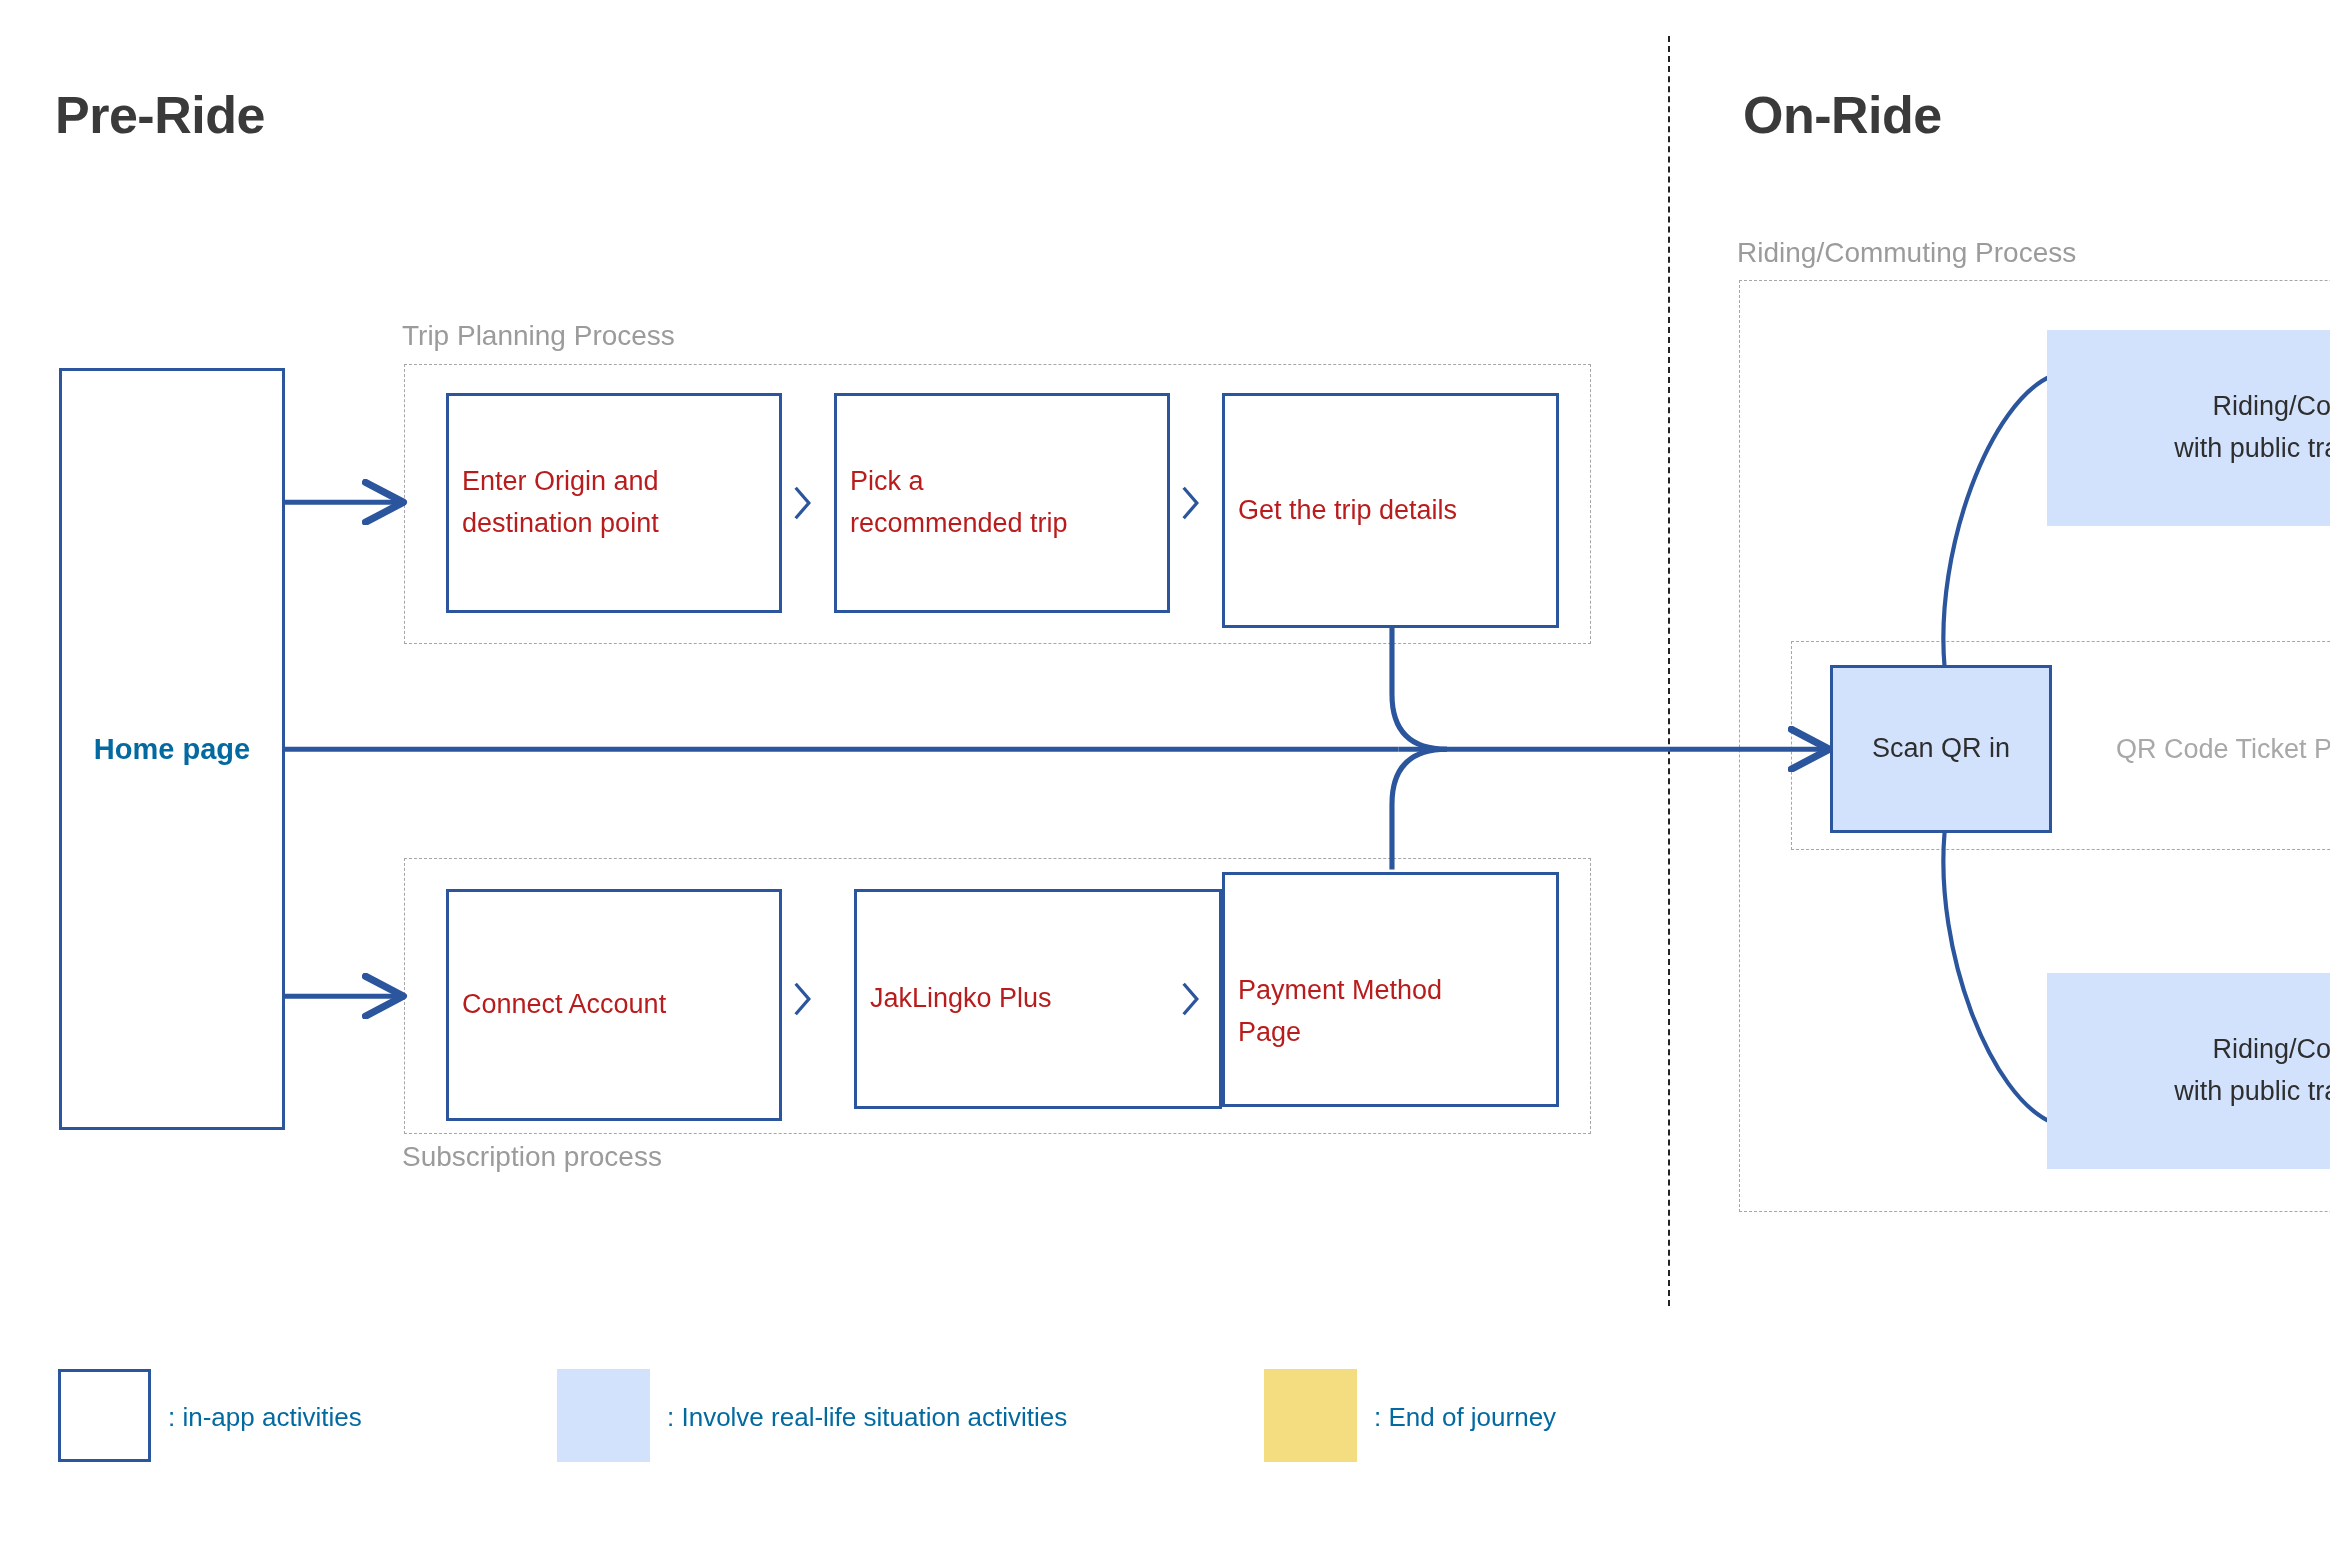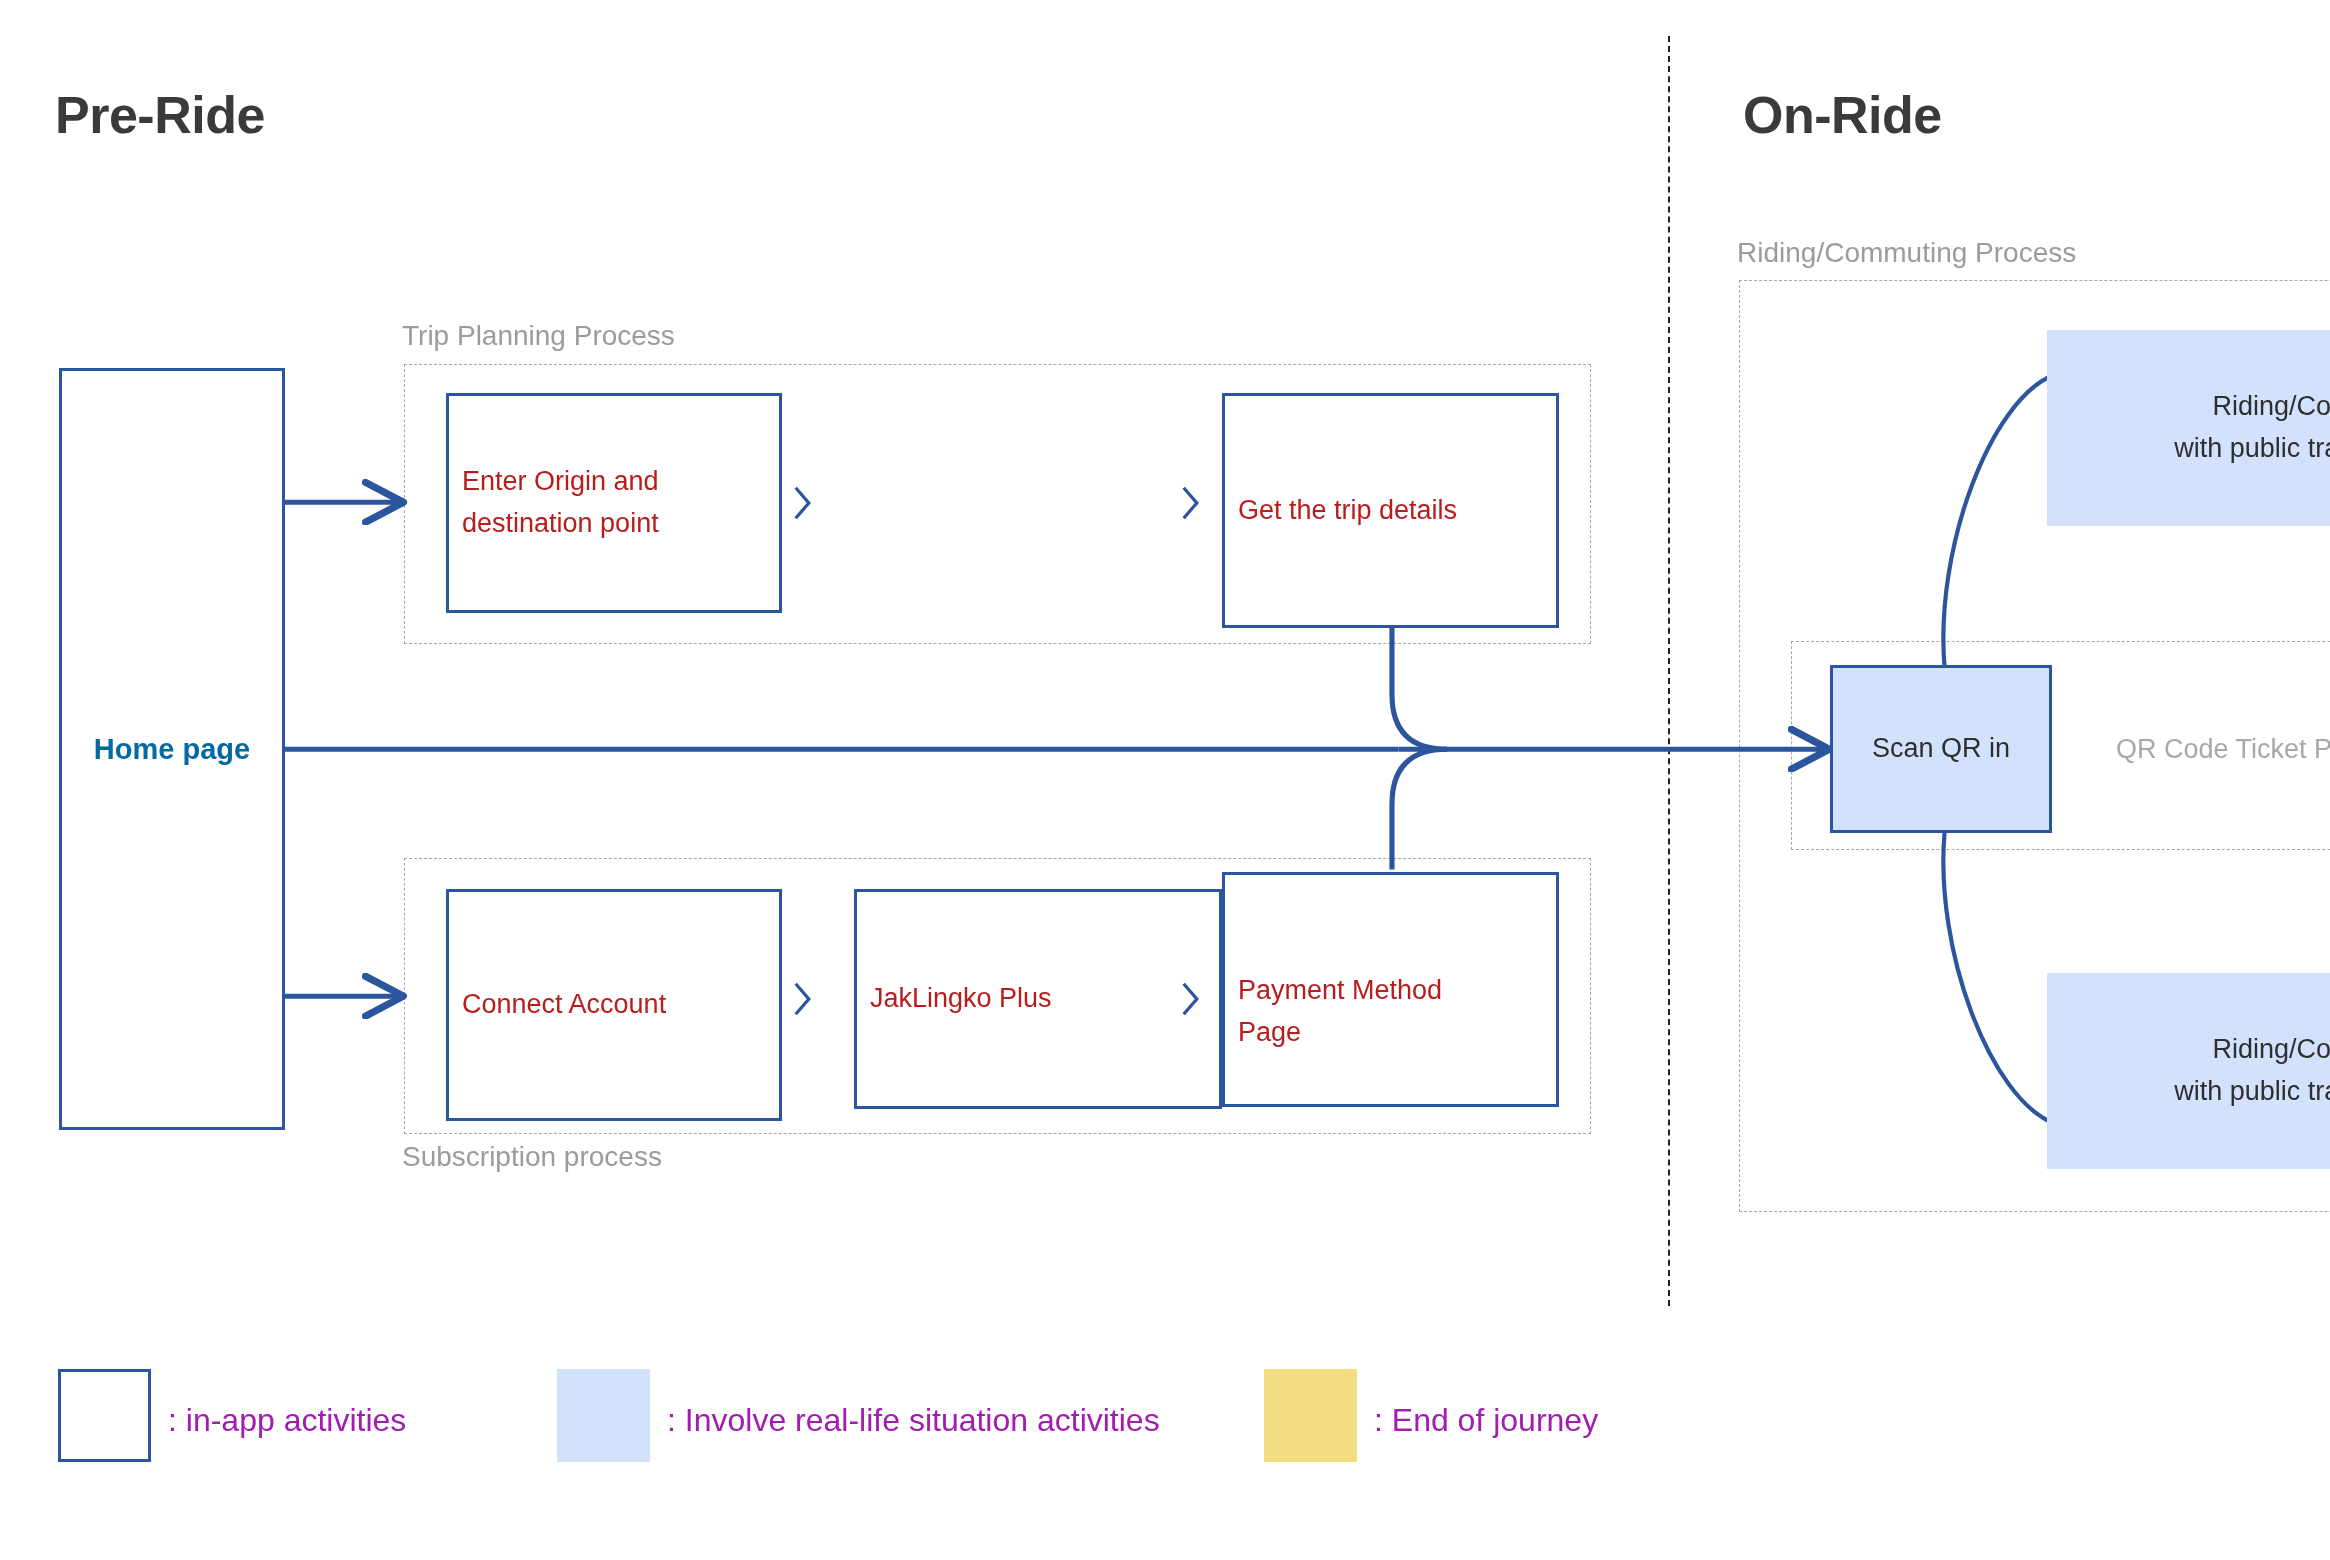"Pick a" div.abs { html: none -> <div> <span> <span>Pick a</span> <span>recommended trip</span> </span> </div> }
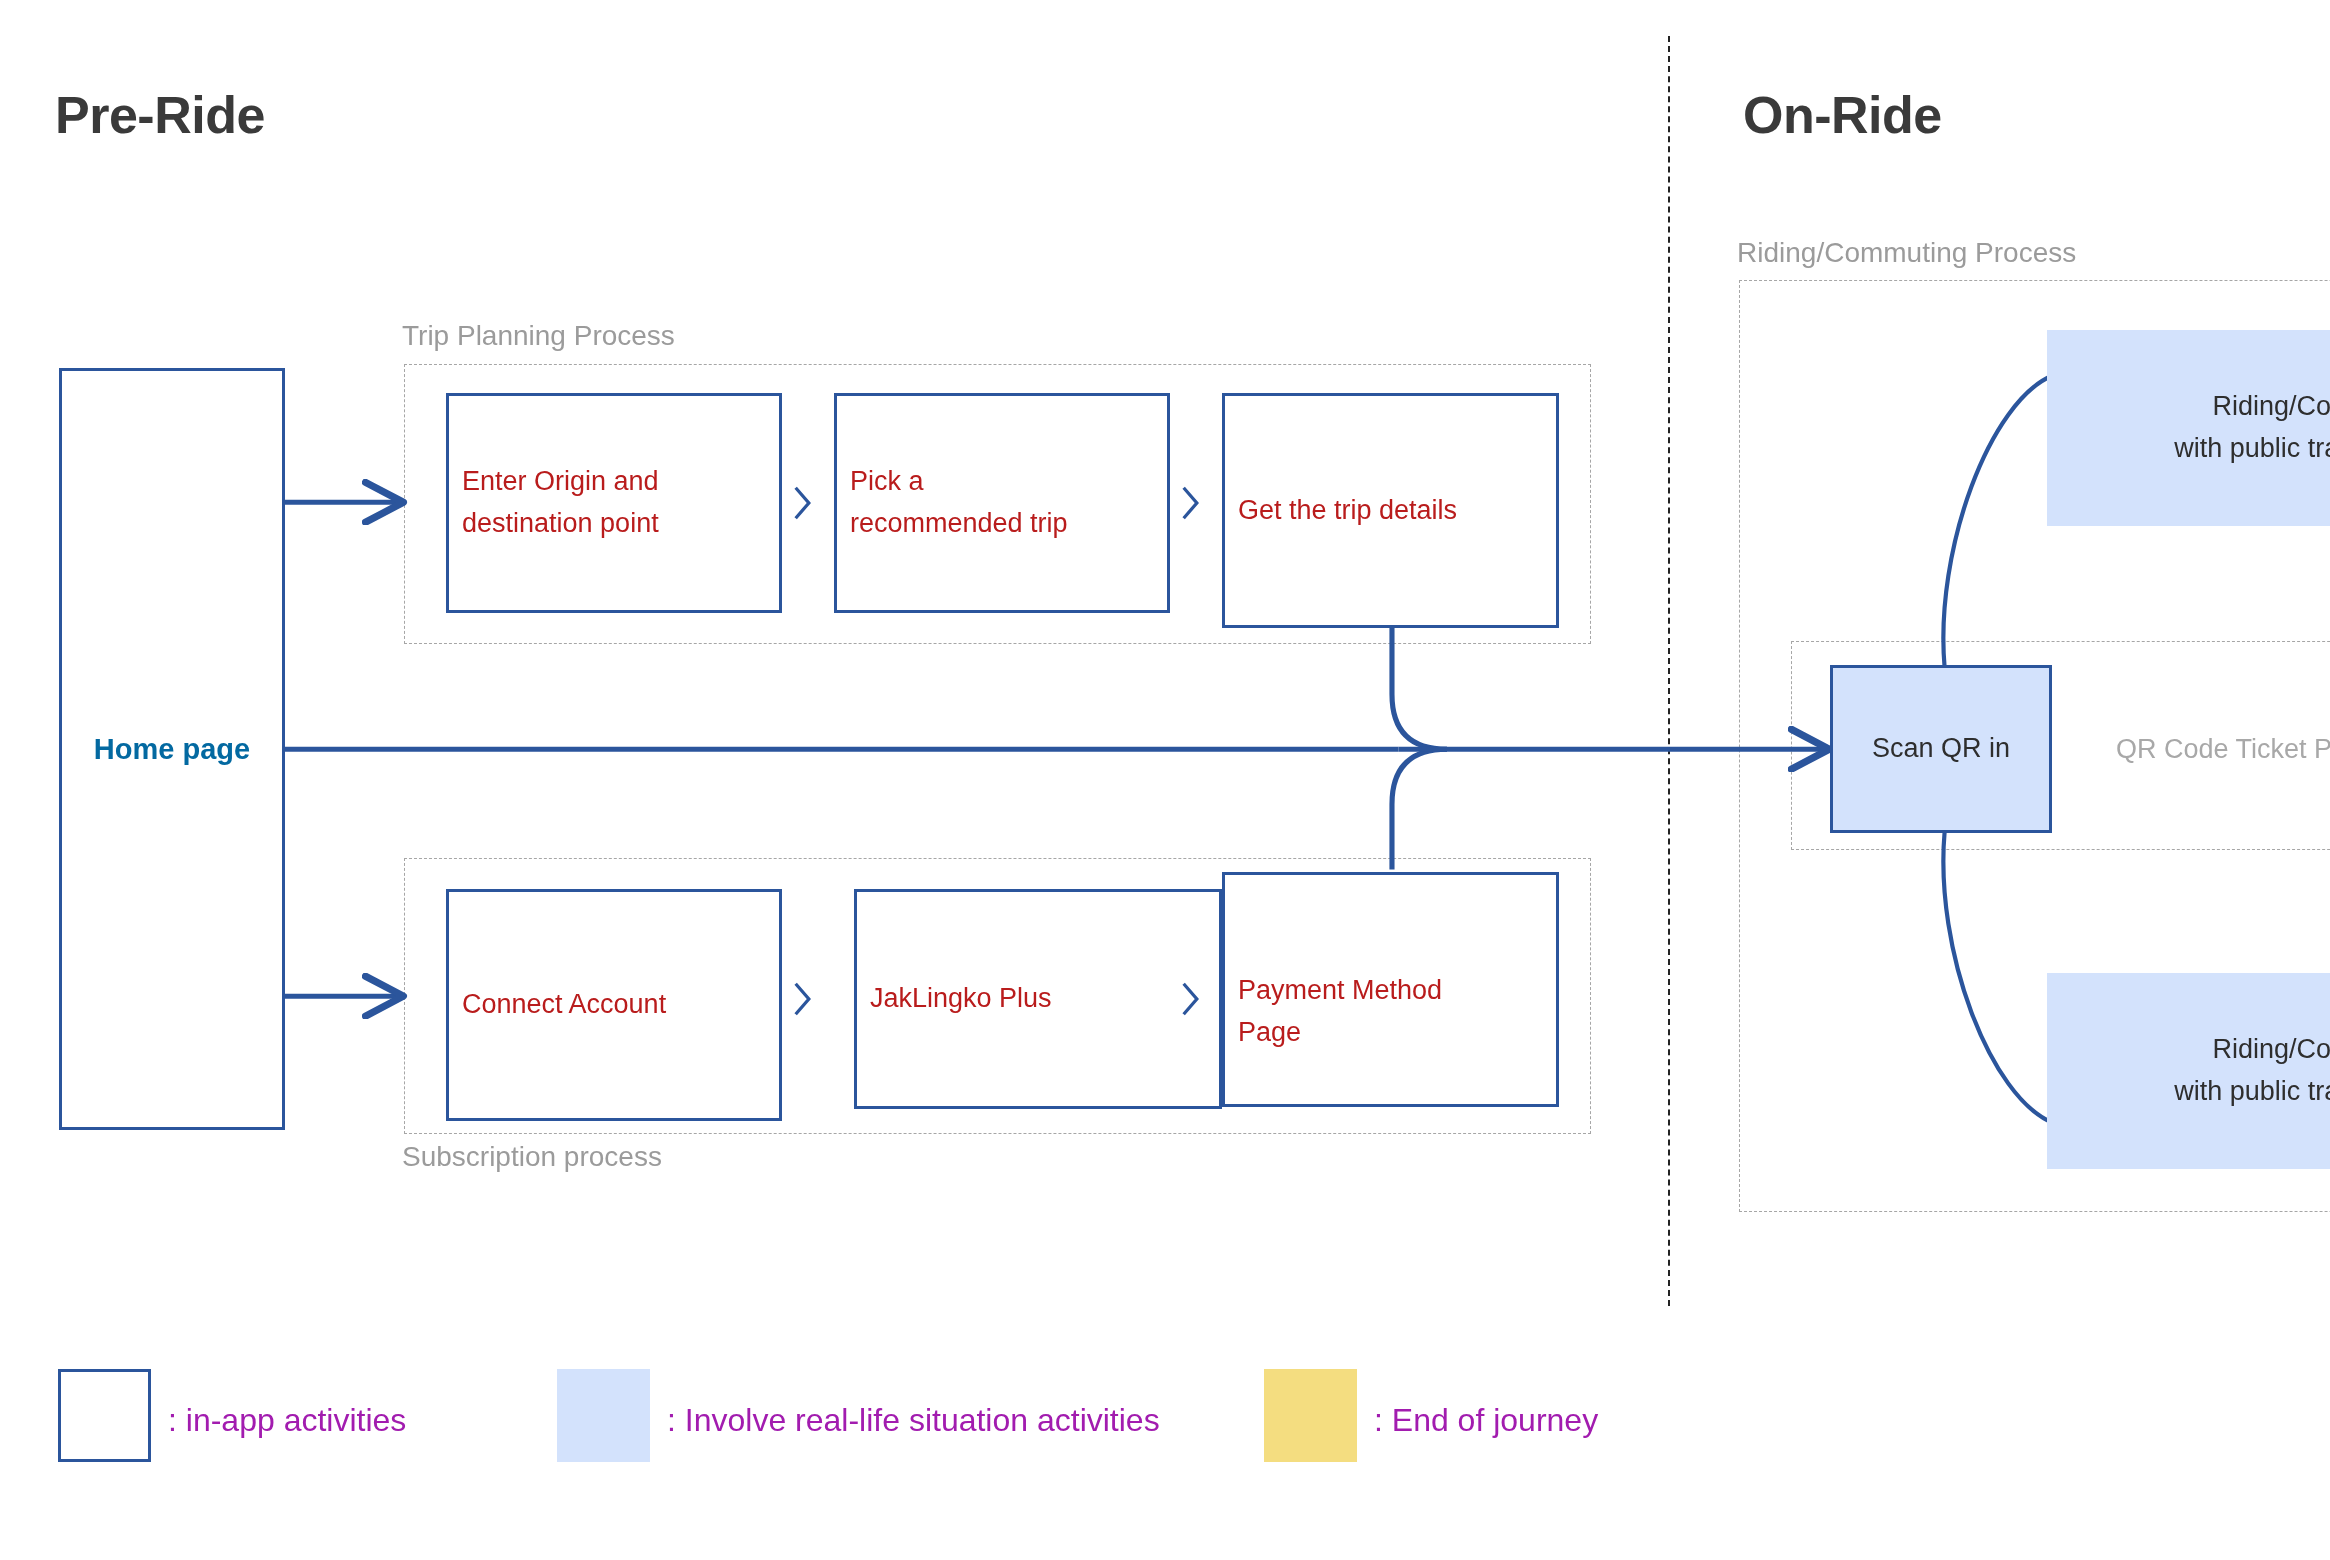": in-app activities" .legend-text { color: #a21caf -> #0369a1; font-size: 32px -> 26px }
